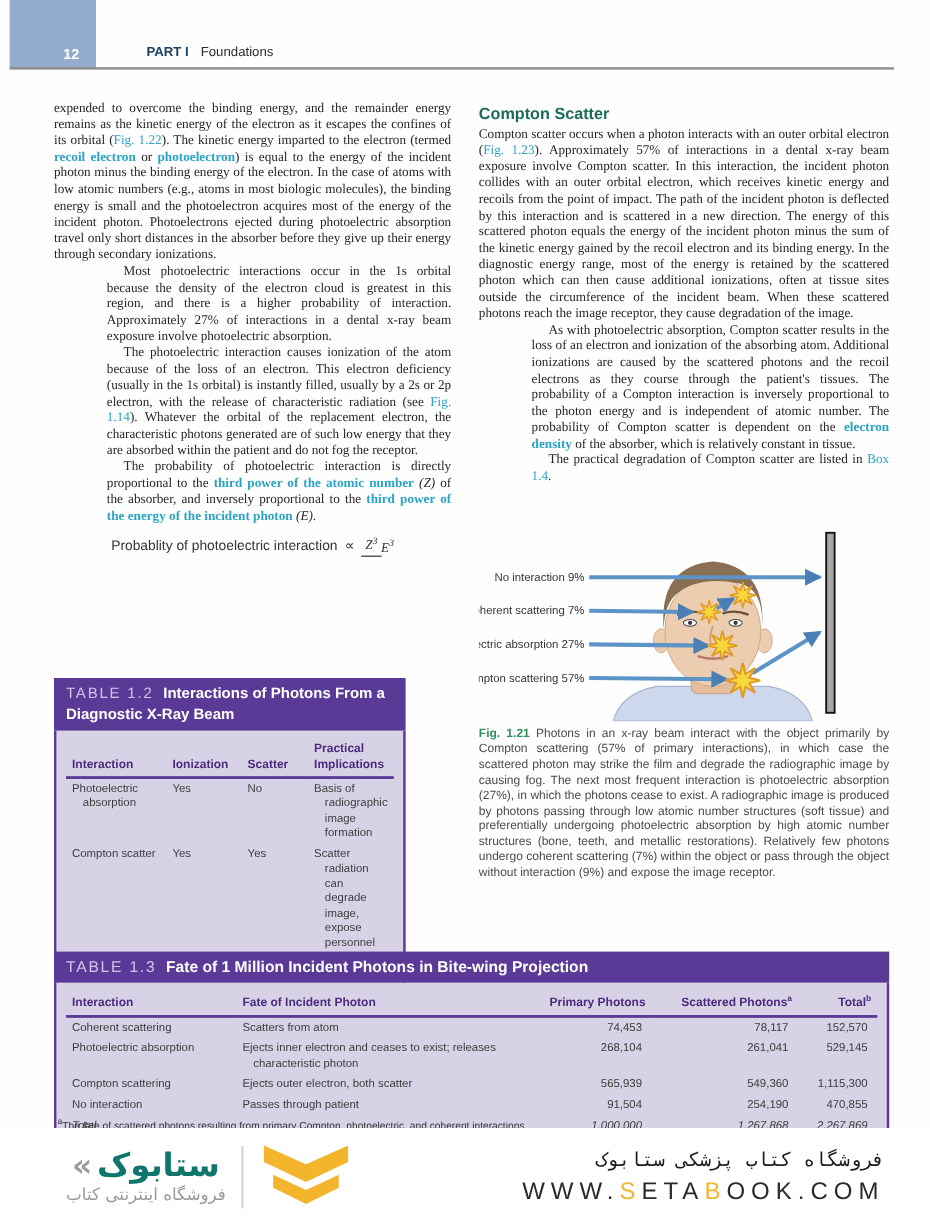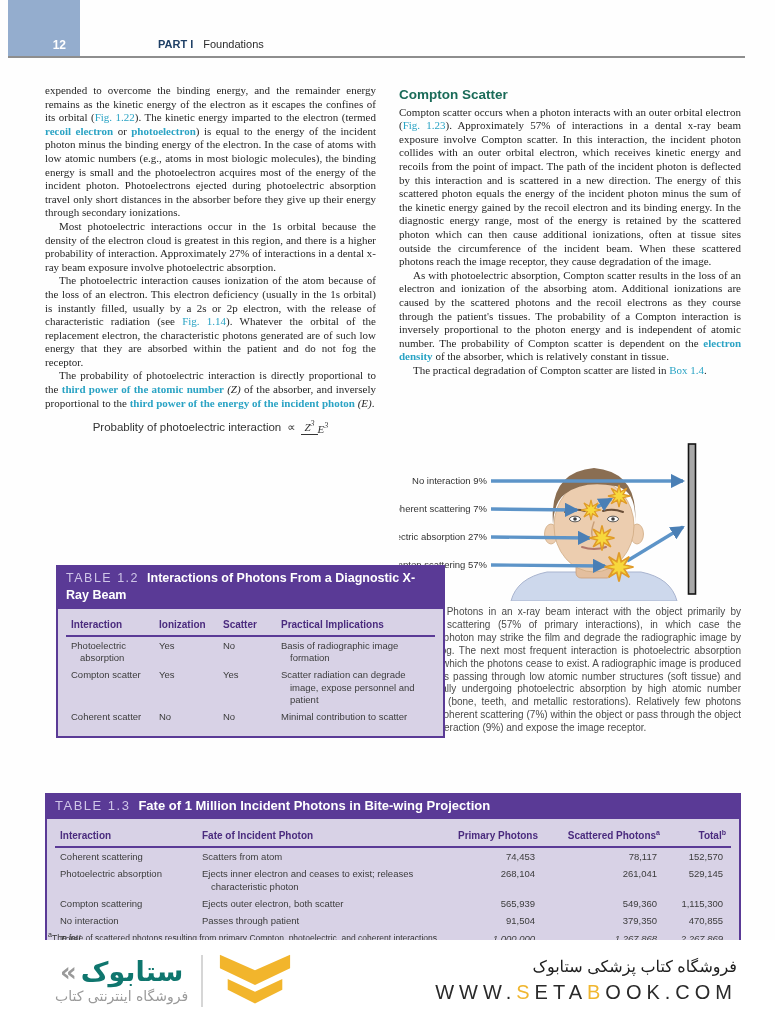"PART I Foundations" .running-head { margin-left: 36px -> none }
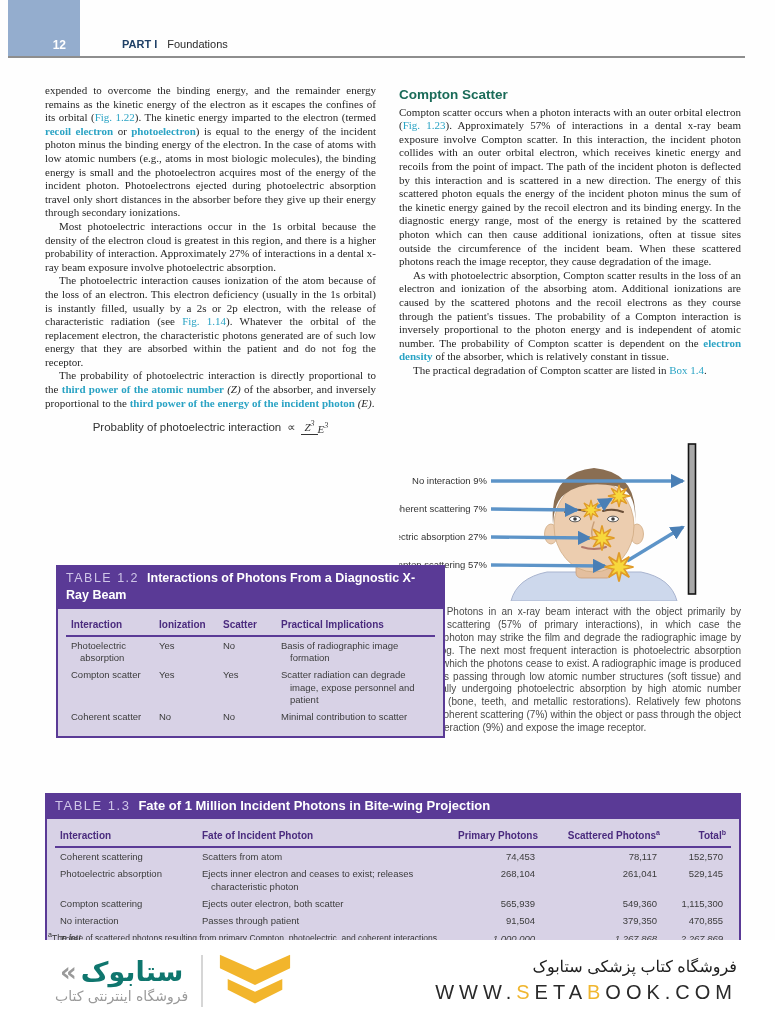"Most photoelectric interactions occur in" .indent { margin-left: none -> 44px }
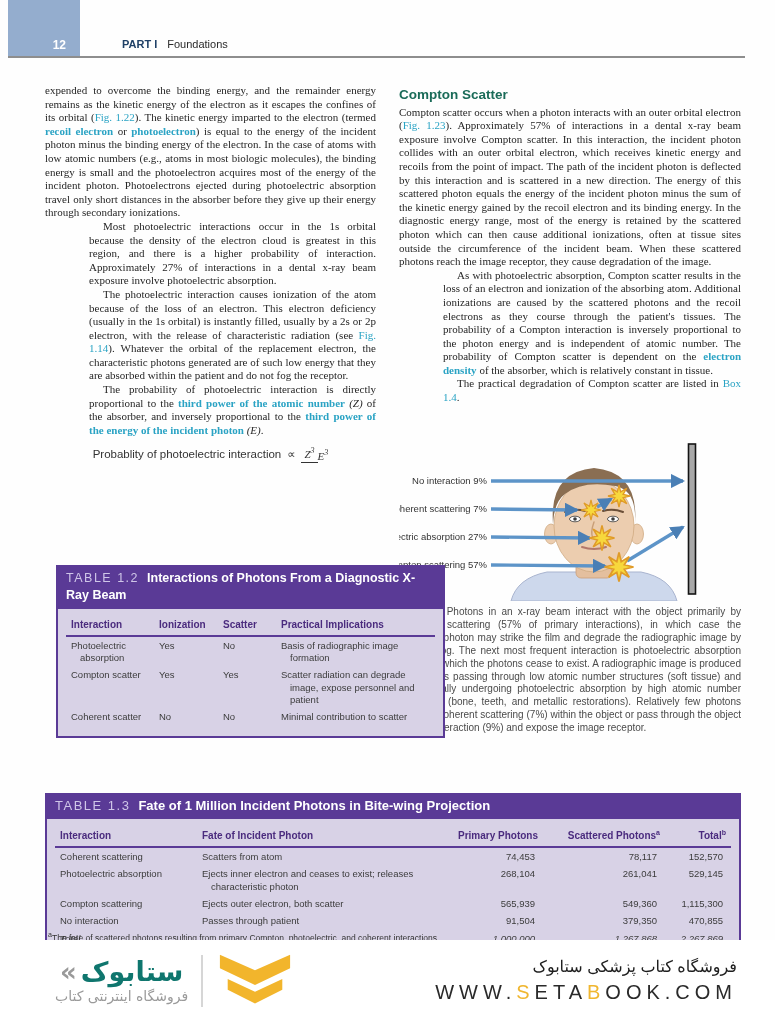"TABLE 1.2 Interactions of Photons" .t12 { left: 56px -> 45px; width: 389px -> 293px }
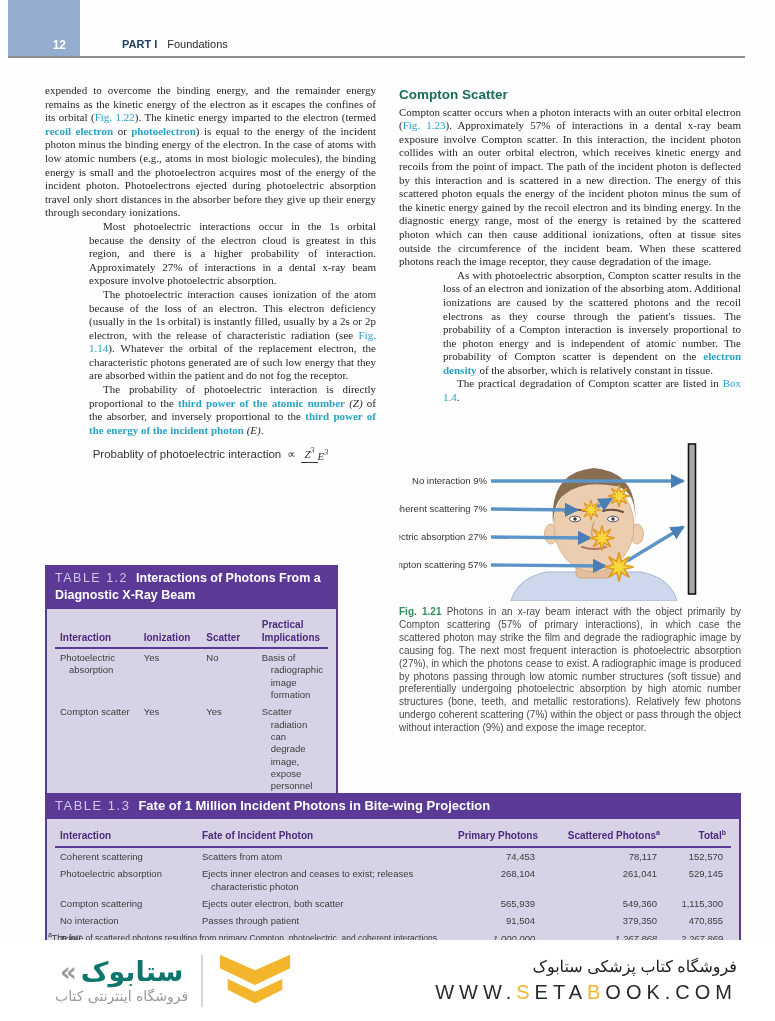"379,350" td.num-col { text: 379,350 -> 254,190 }
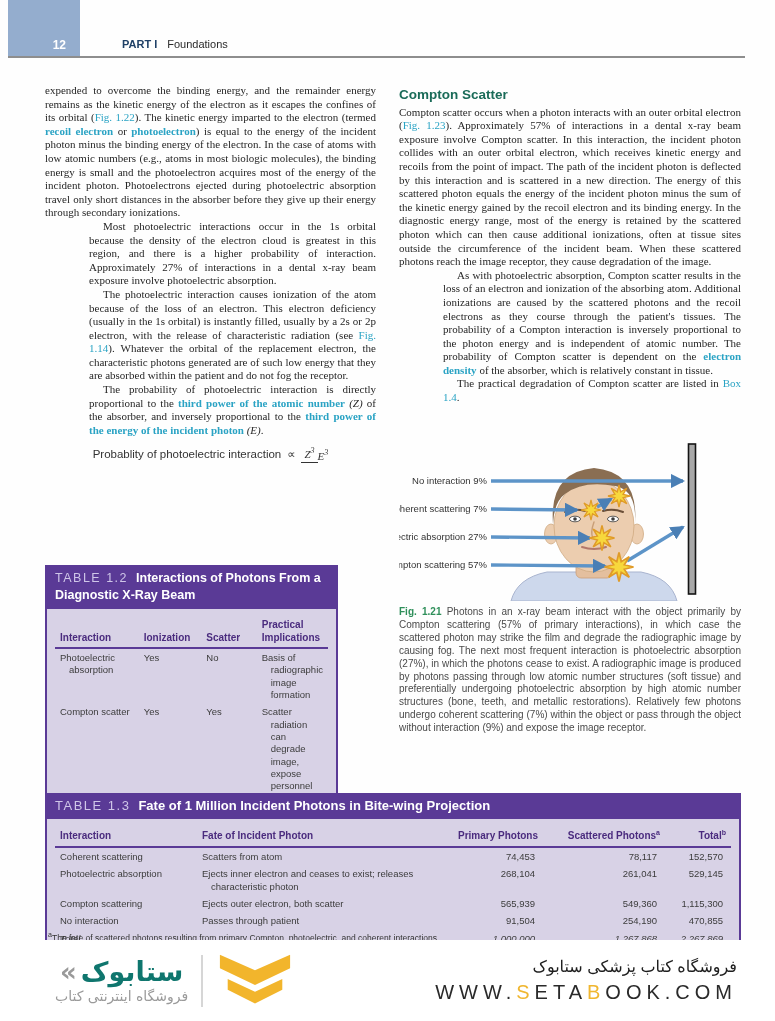"فروشگاه کتاب پزشکی ستابوک" .store-line { font-family: Liberation Sans, sans-serif -> Liberation Mono, monospace }
